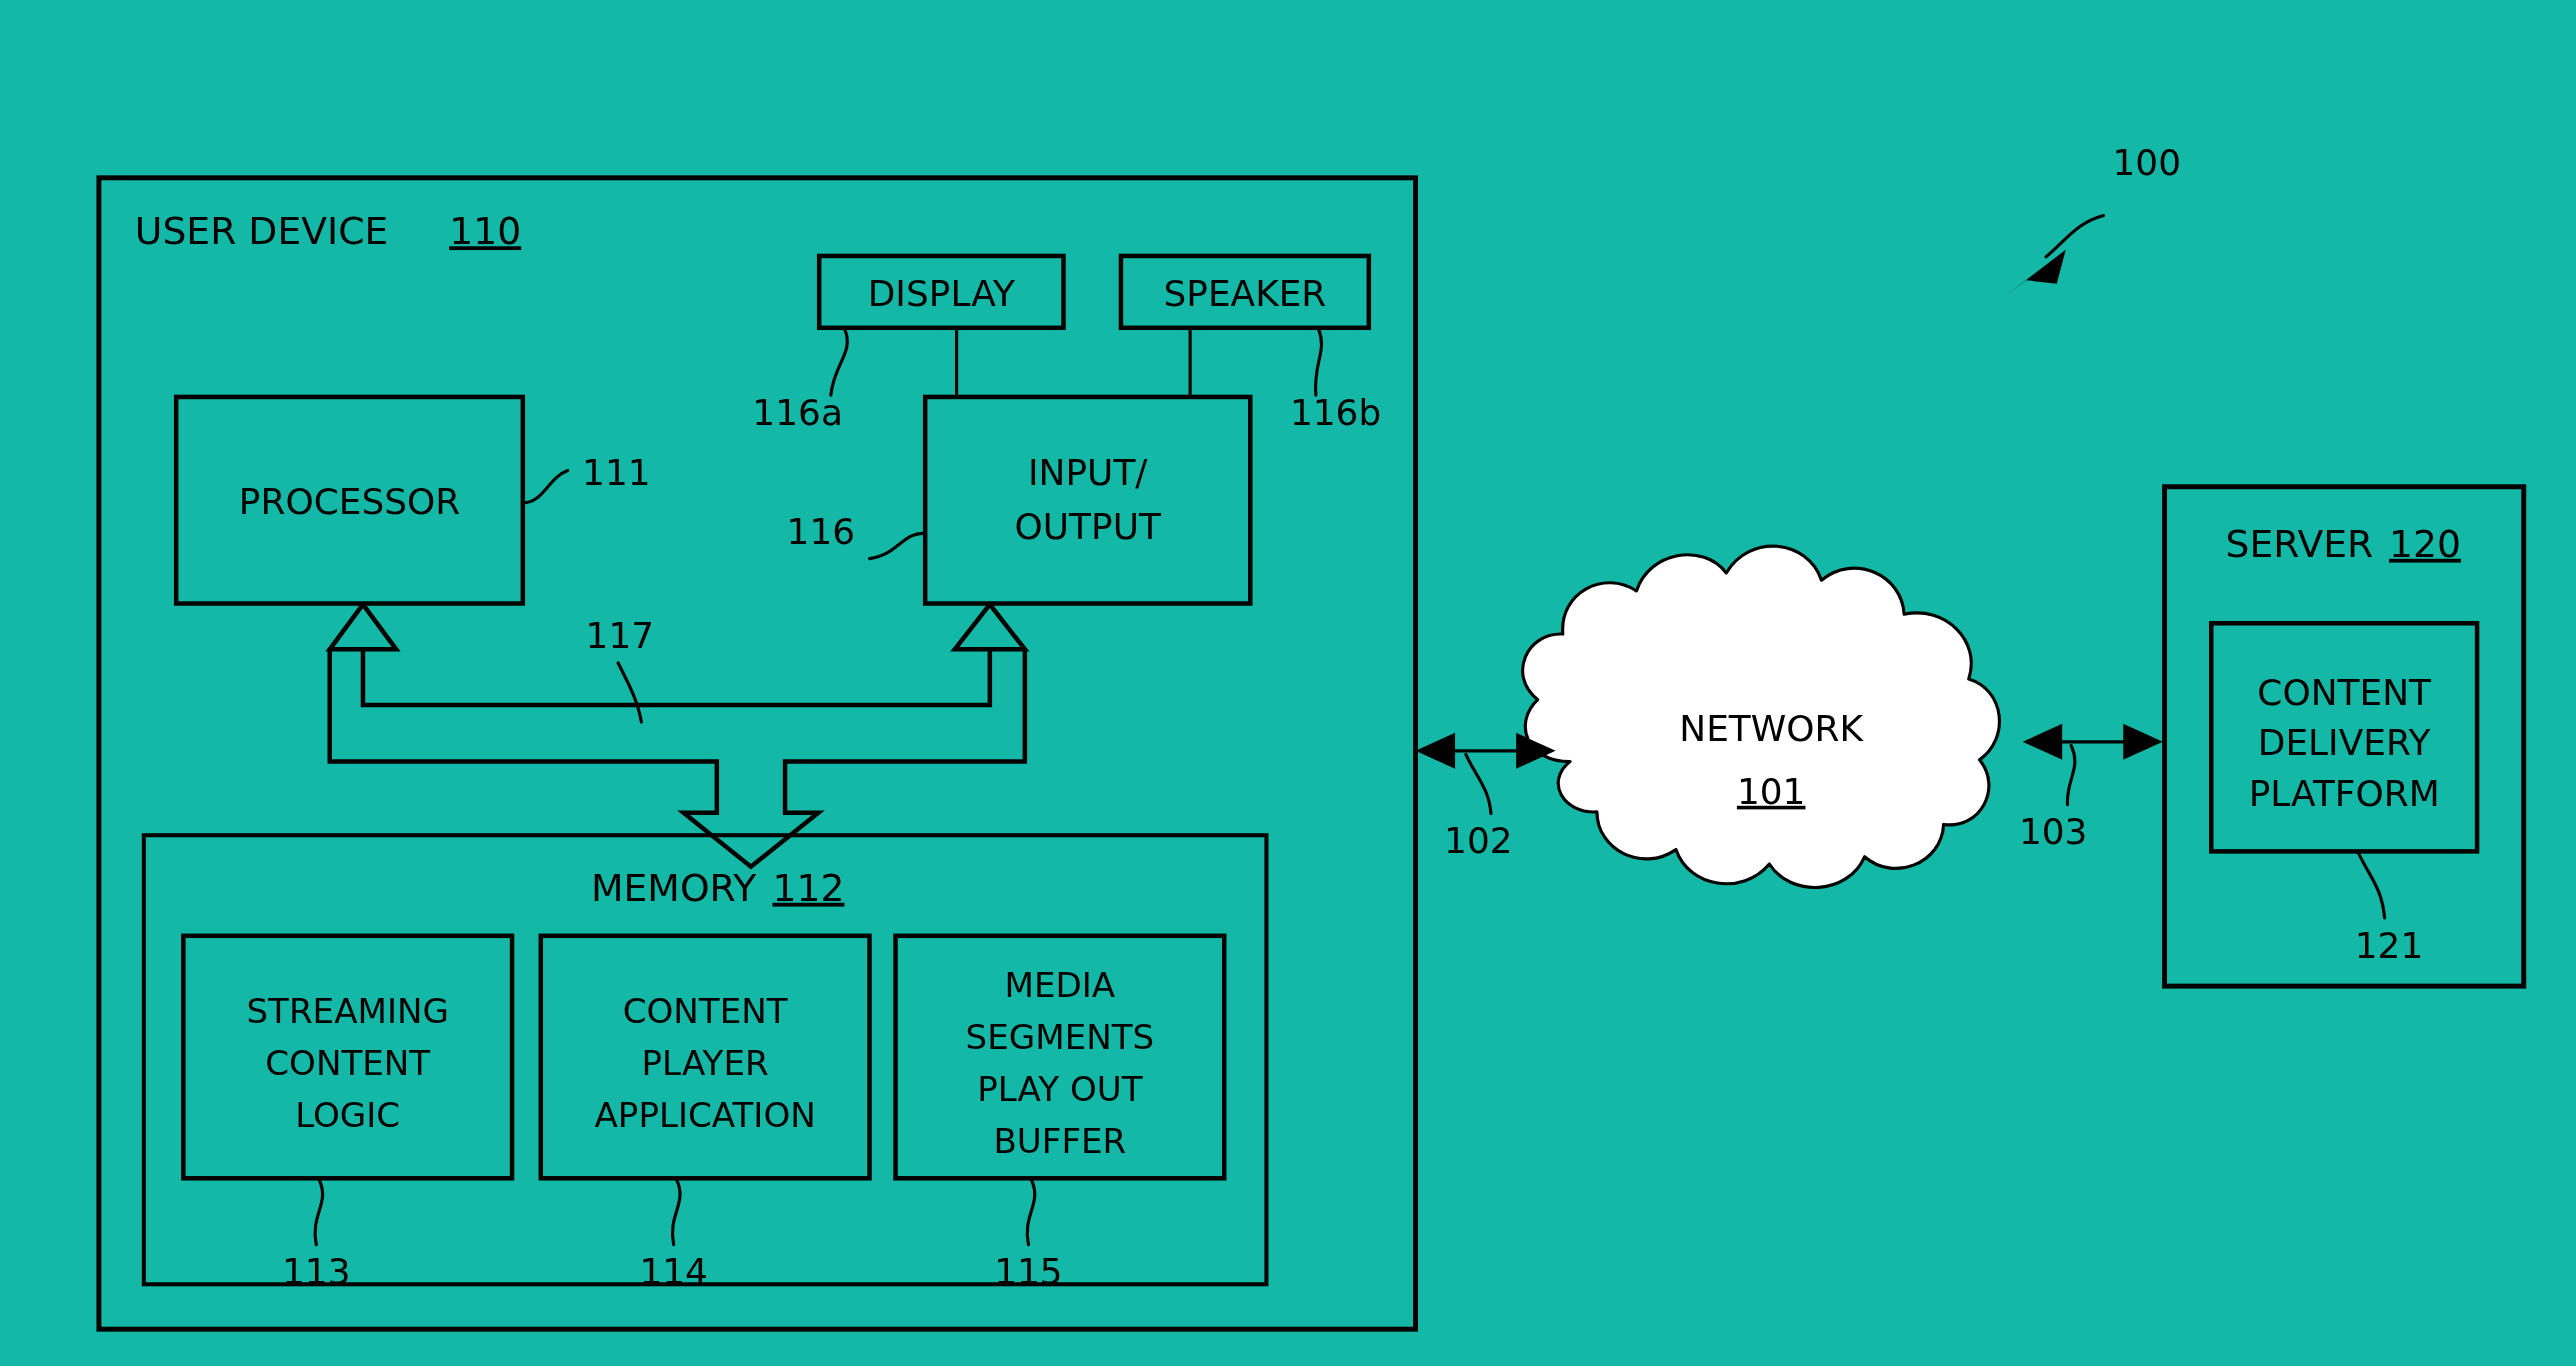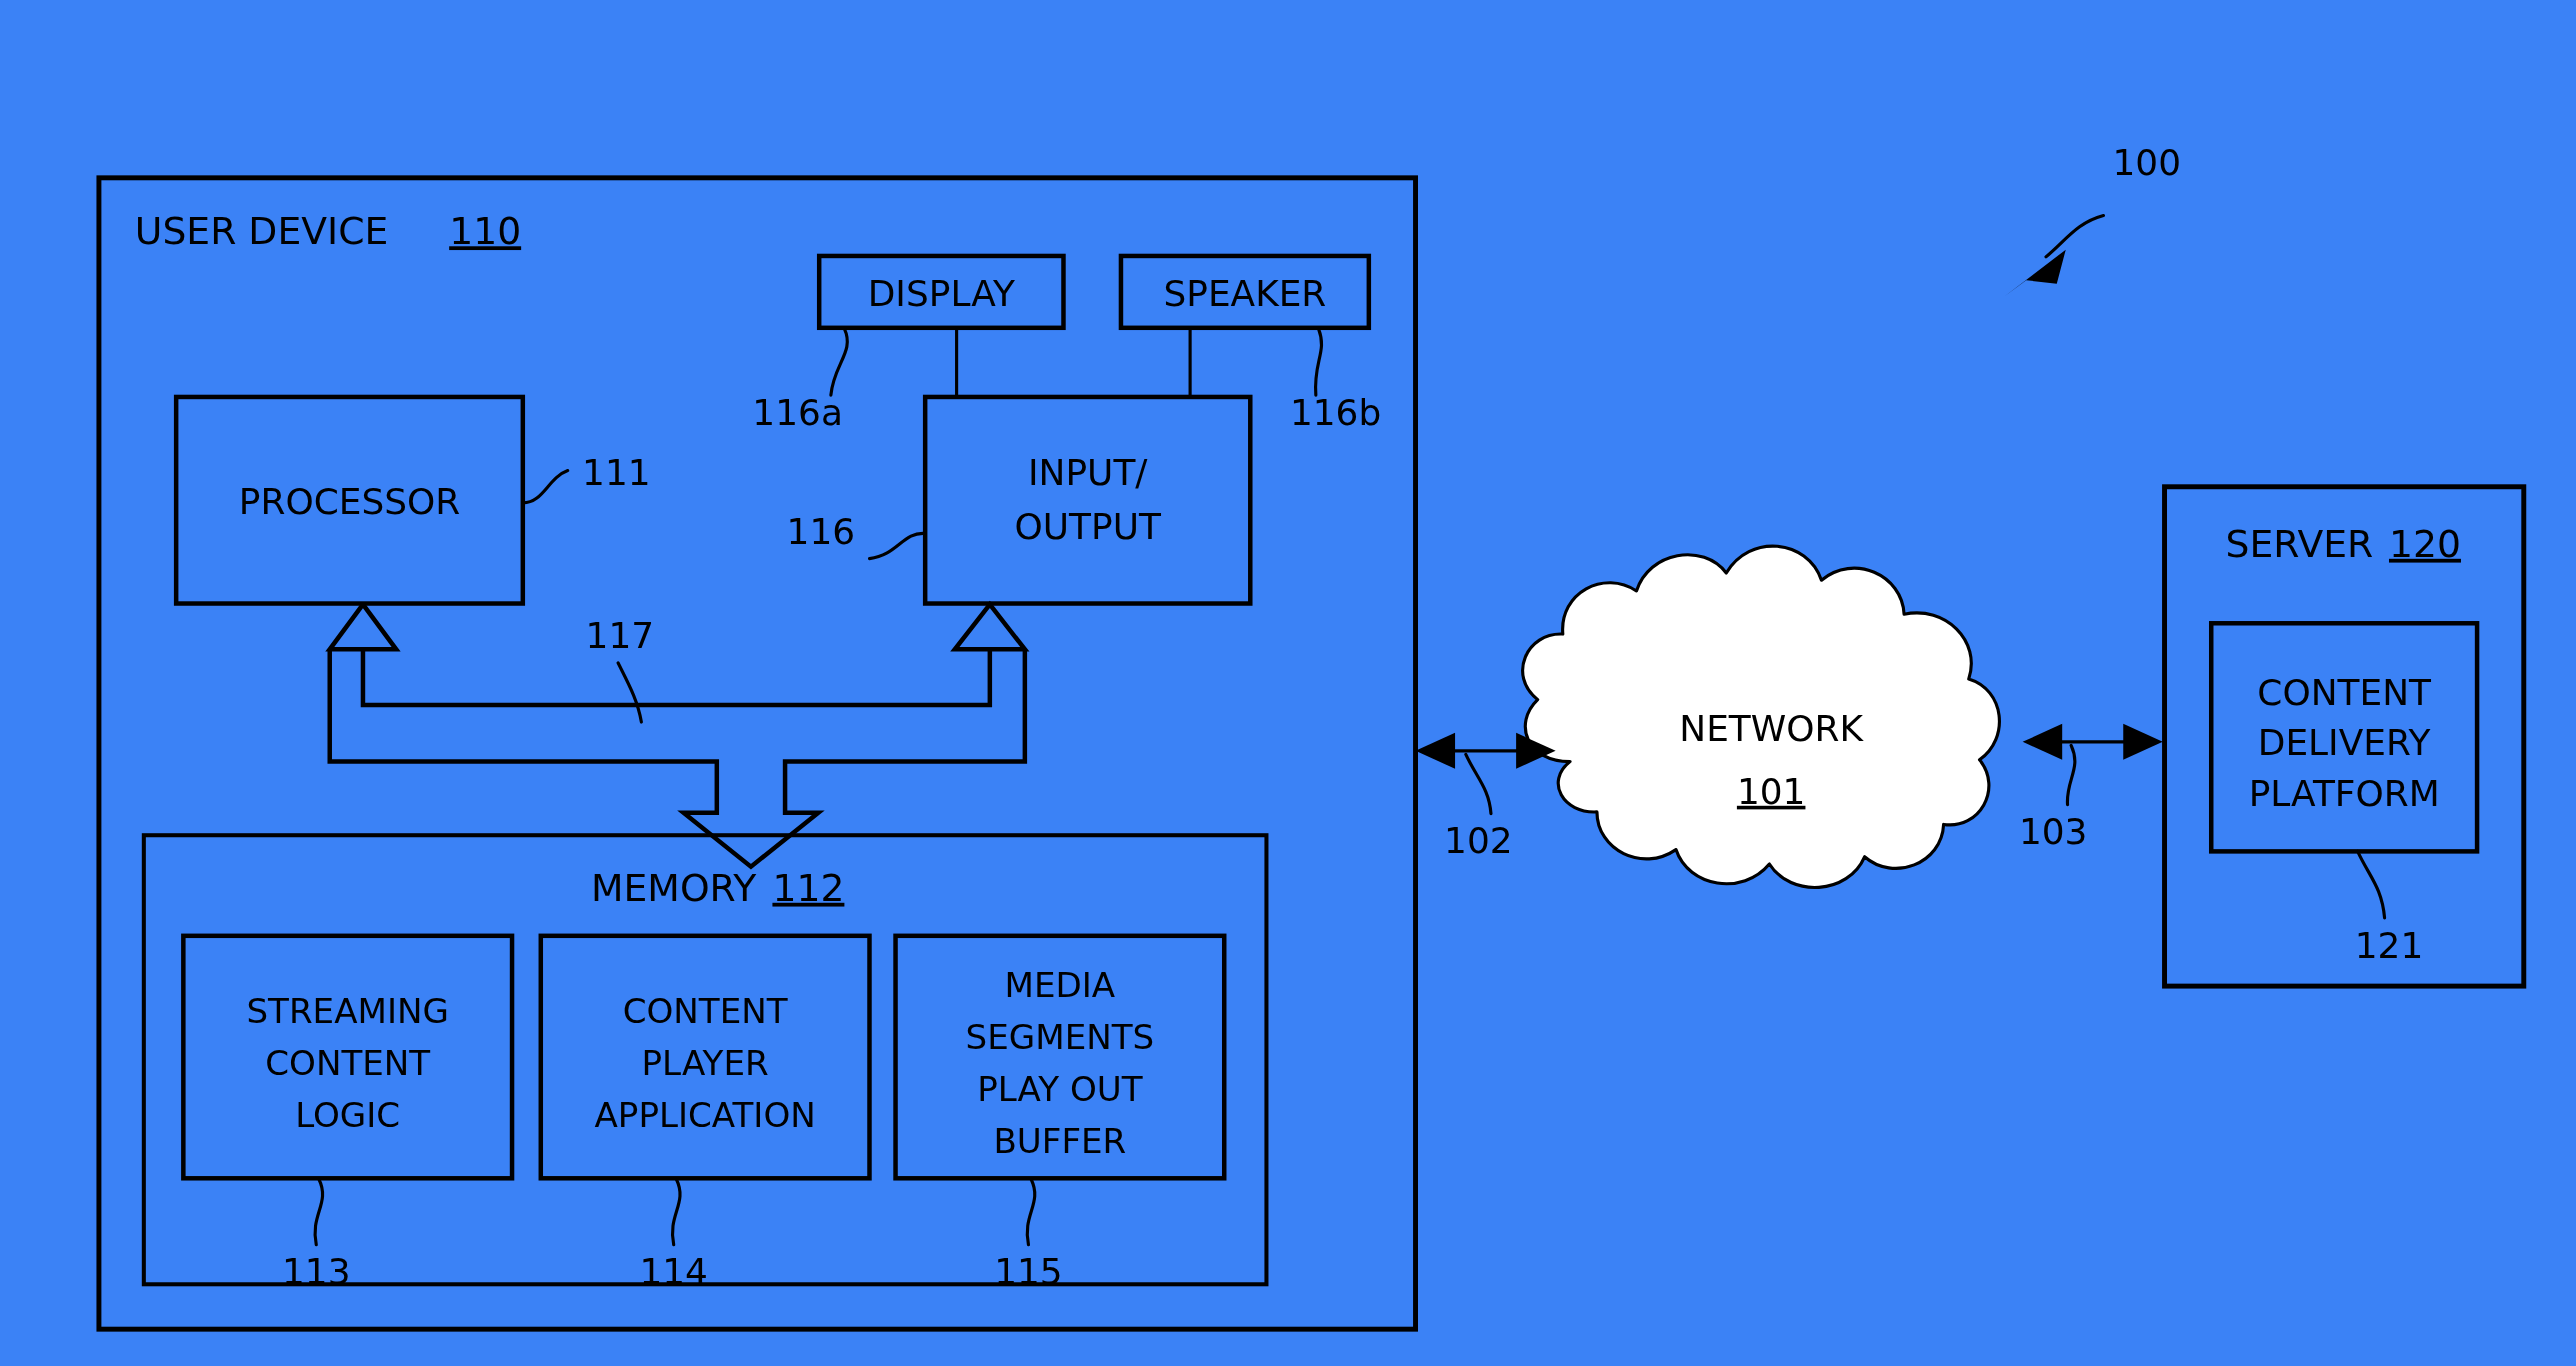"100" #stage { background: #3b82f6 -> #14b8a6 }
